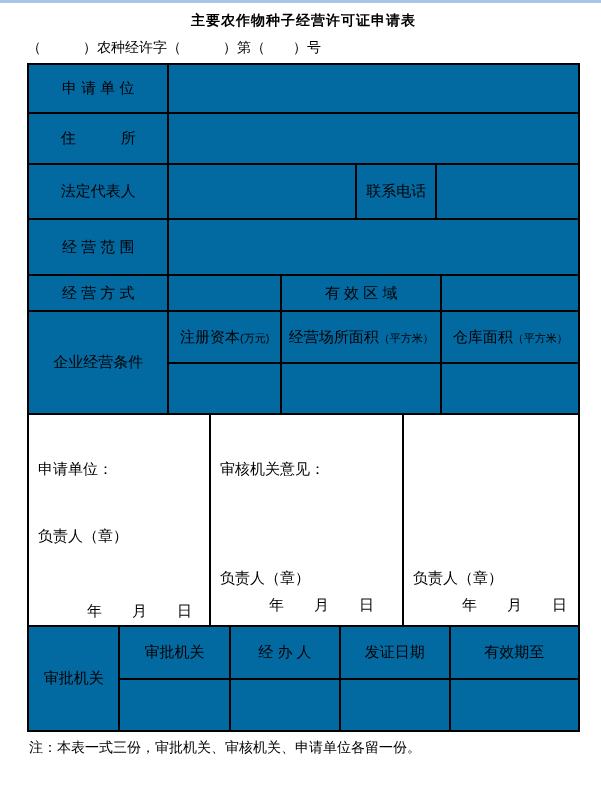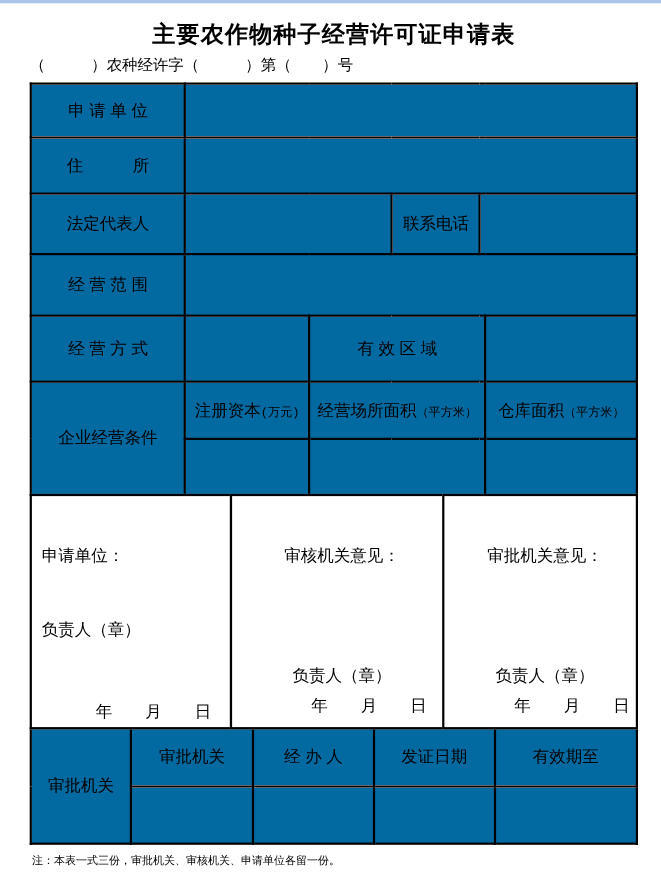"主要农作物种子经营许可证申请表" .title { font-size: 21px -> 14px; margin-top: 16px -> 4px }
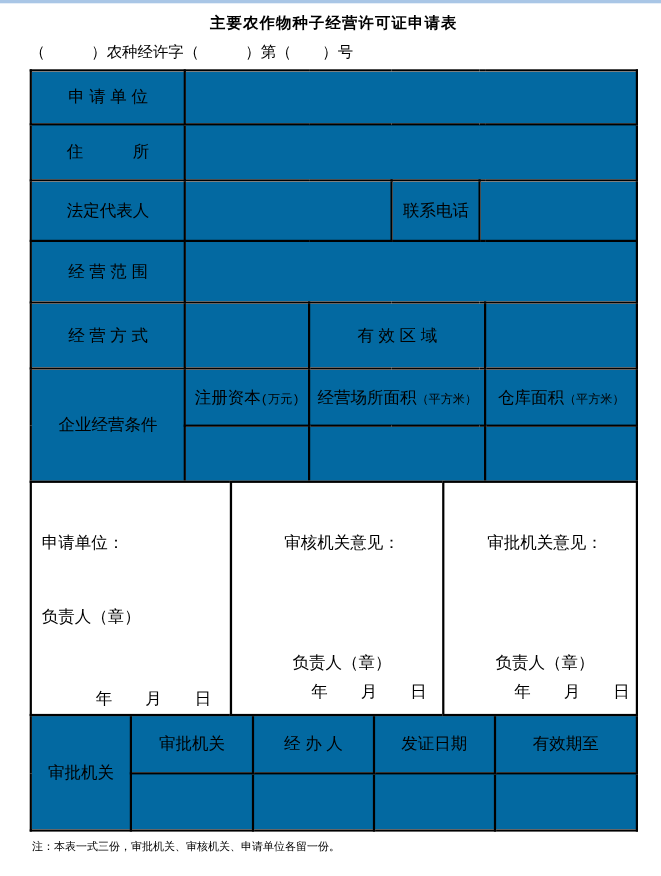"经 营 方 式" tr { height: 60px -> 36px }
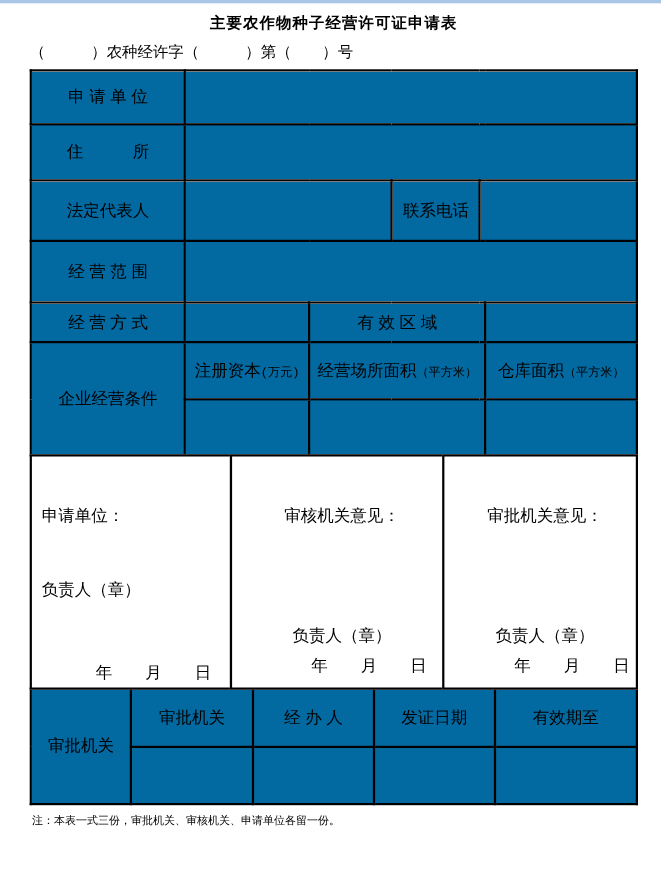"(万元)" td .unit { font-family: Liberation Mono, monospace -> none }
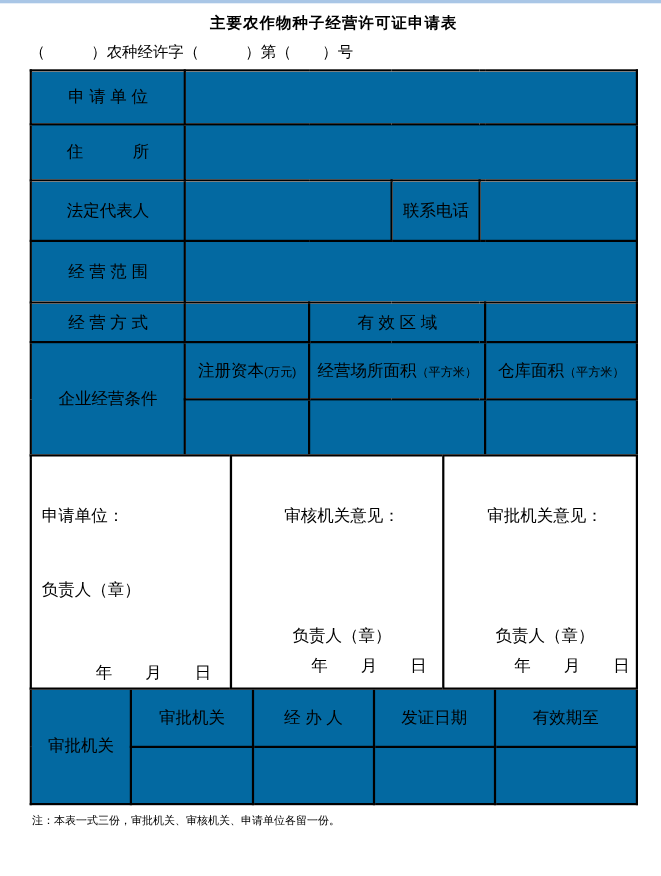"审核机关意见：" .op-cell + .op-cell { align-items: center -> none }
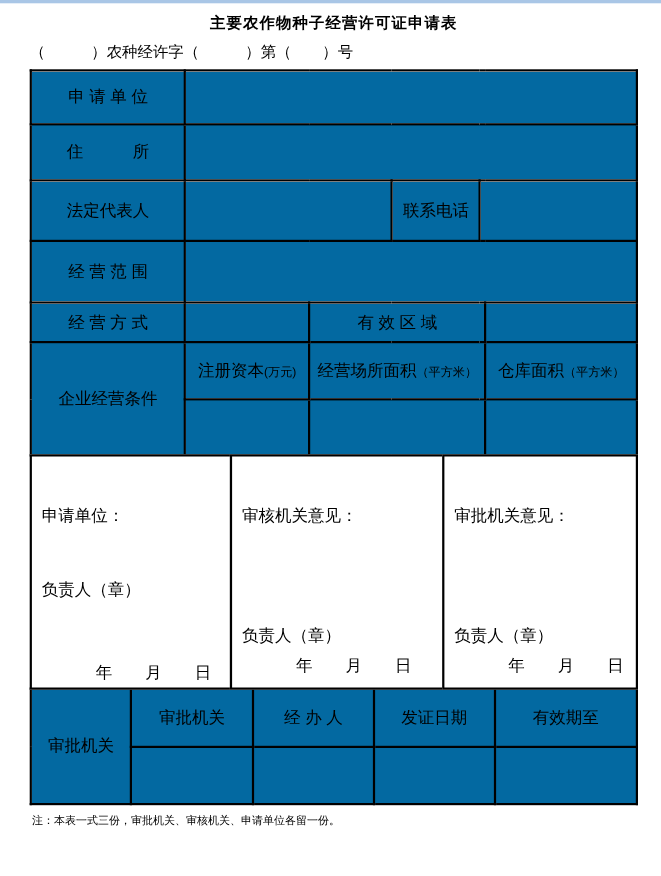"审批机关意见：" div.op-head { html: <div>审批机关意见：</div> -> none }
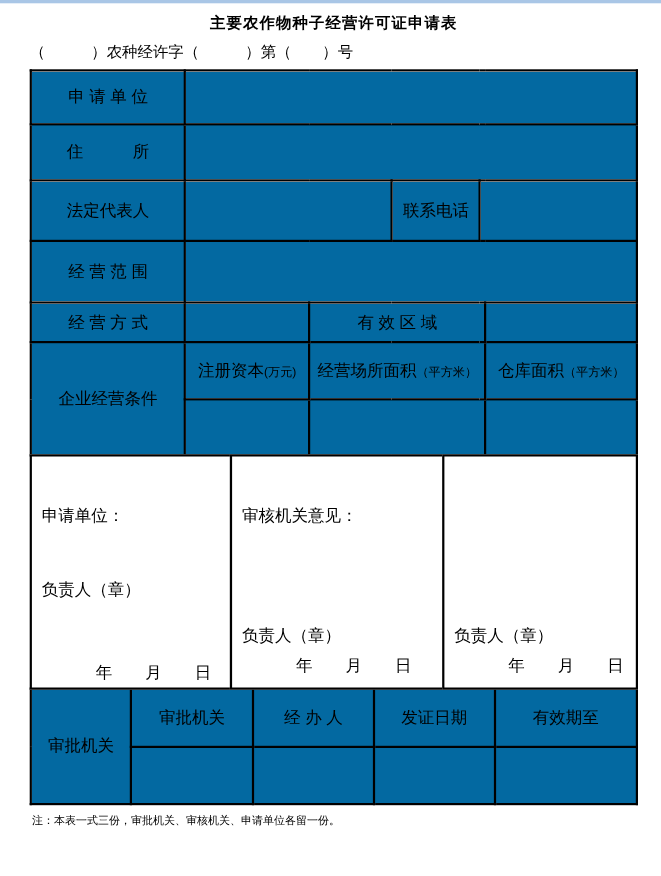"注：本表一式三份，审批机关、审核机关、申请单位各留一份。" .note { font-size: 10px -> 14px }
